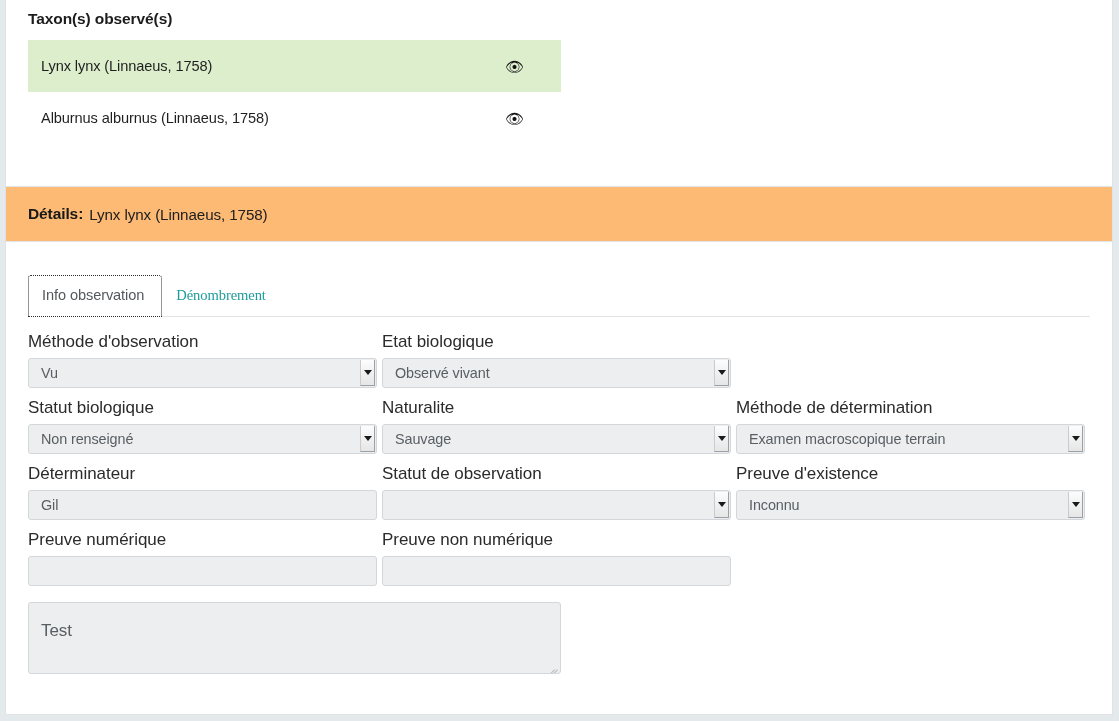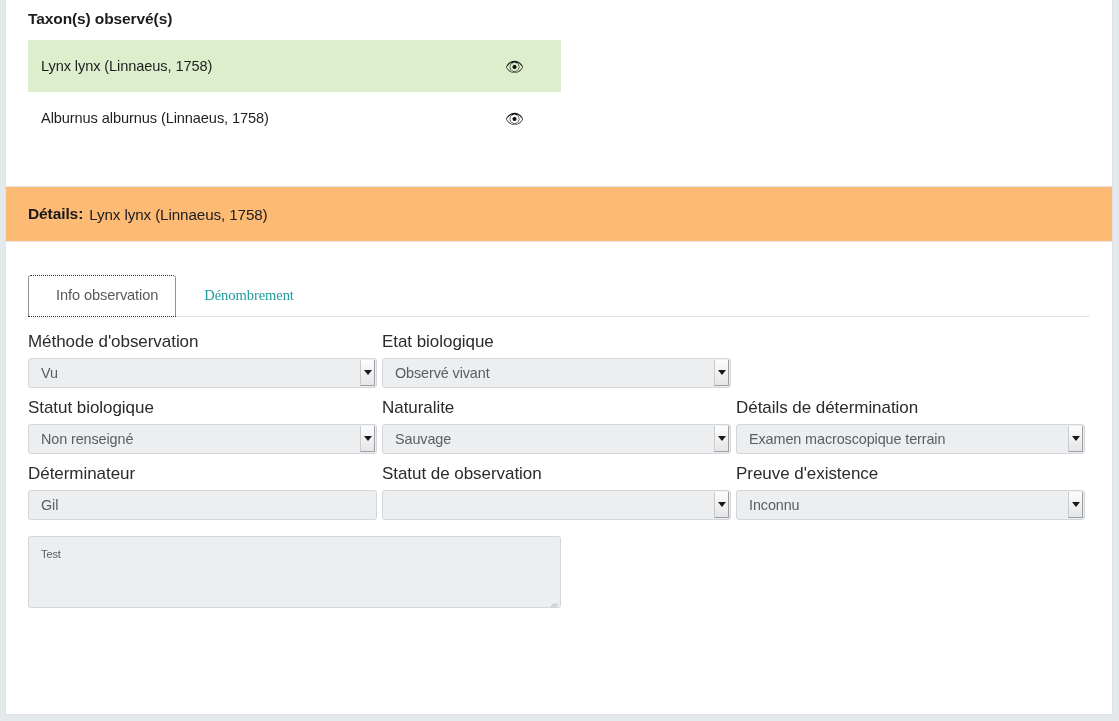"Info observation" .tab { padding: 11px 17px 12px 27px -> 11px 17px 12px 13px }
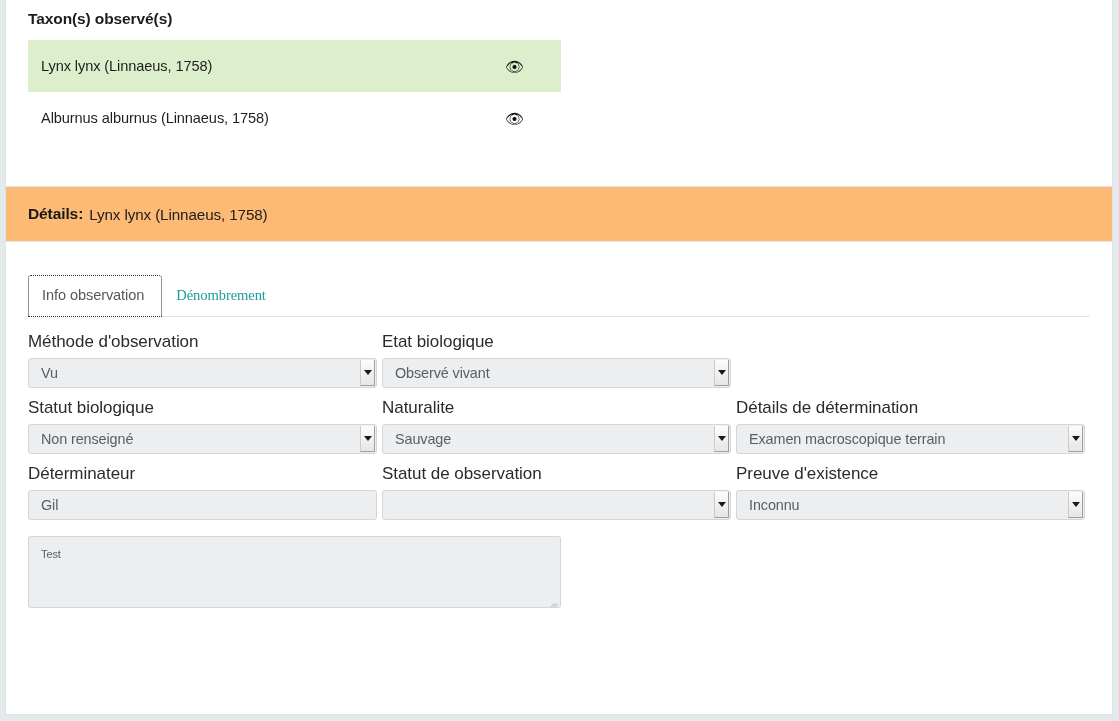"Détails de détermination" label.field-label { text: Détails -> Méthode }
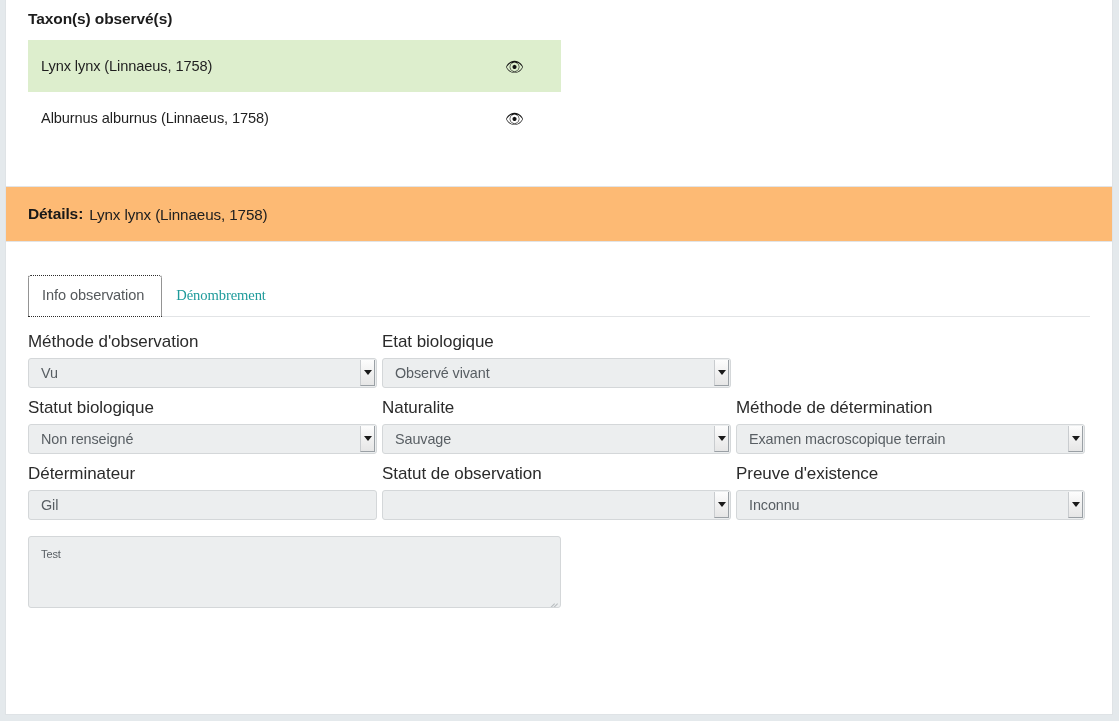"Preuve numérique" div.form-row { html: none -> <div> <div> <label>Preuve numérique</label> <div> <span></span> </div> </div> <div> <label>Preuve non numérique</label> <div> <span></span> </div> </div> <div></div> </div> }
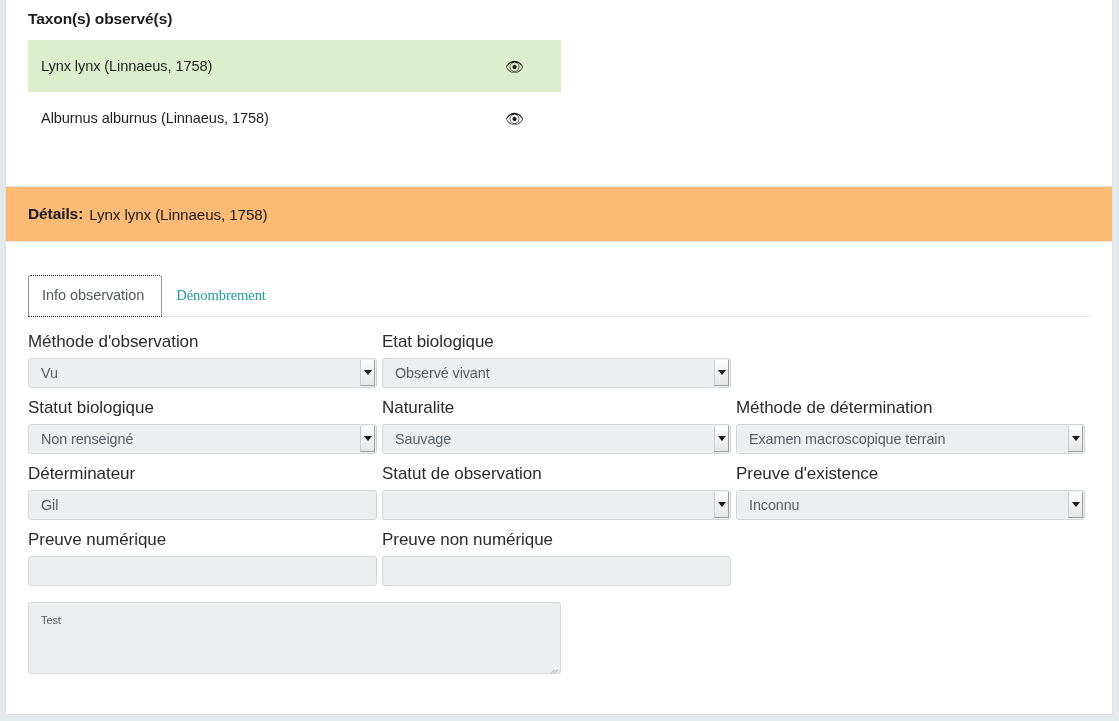"Test" .textarea { font-size: 11px -> 17px; padding: 11px 12px -> 18px 12px }
